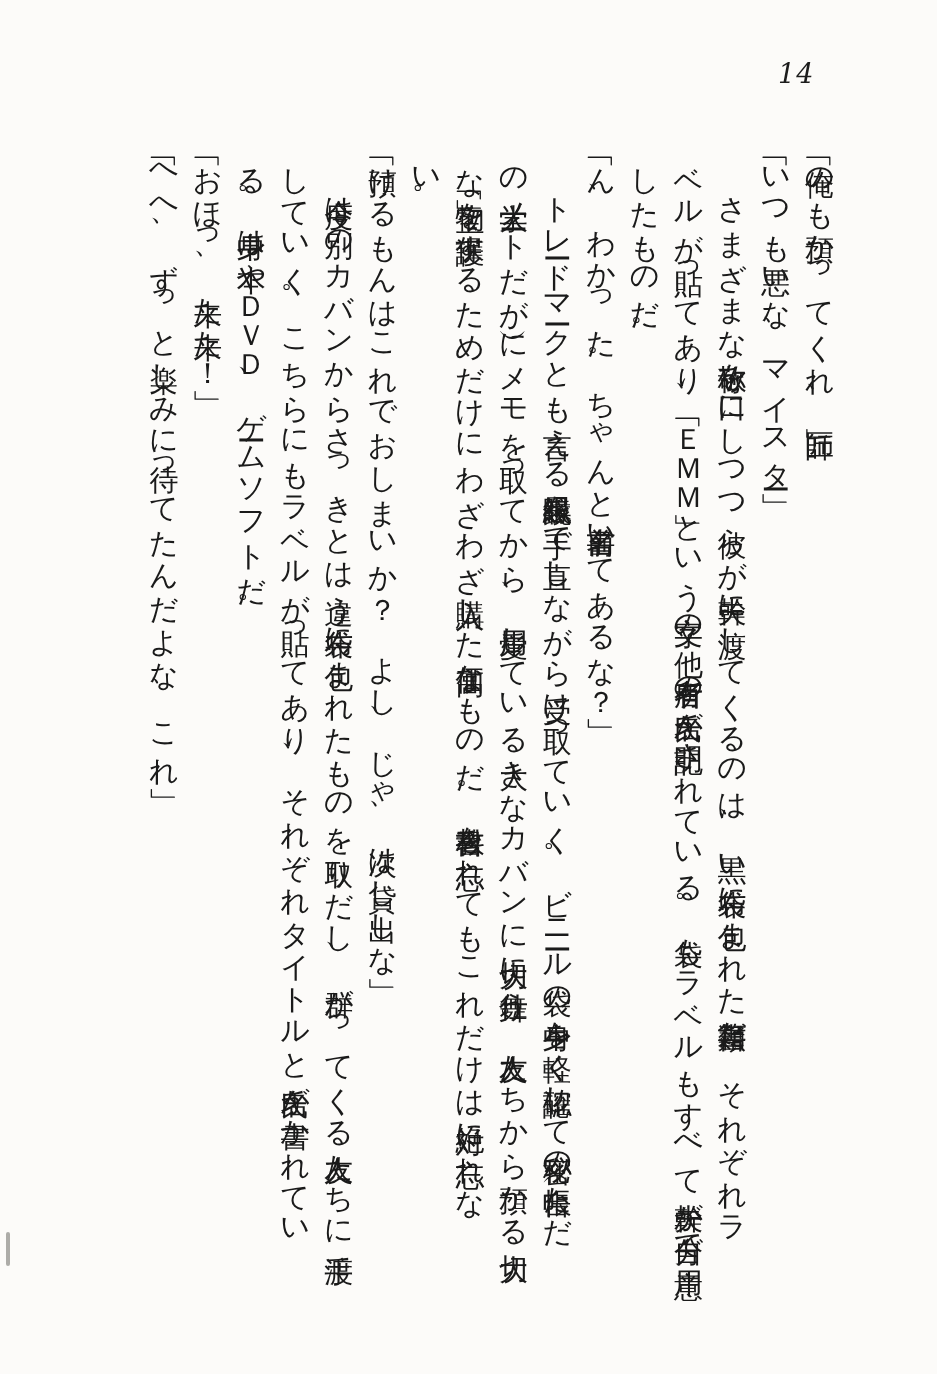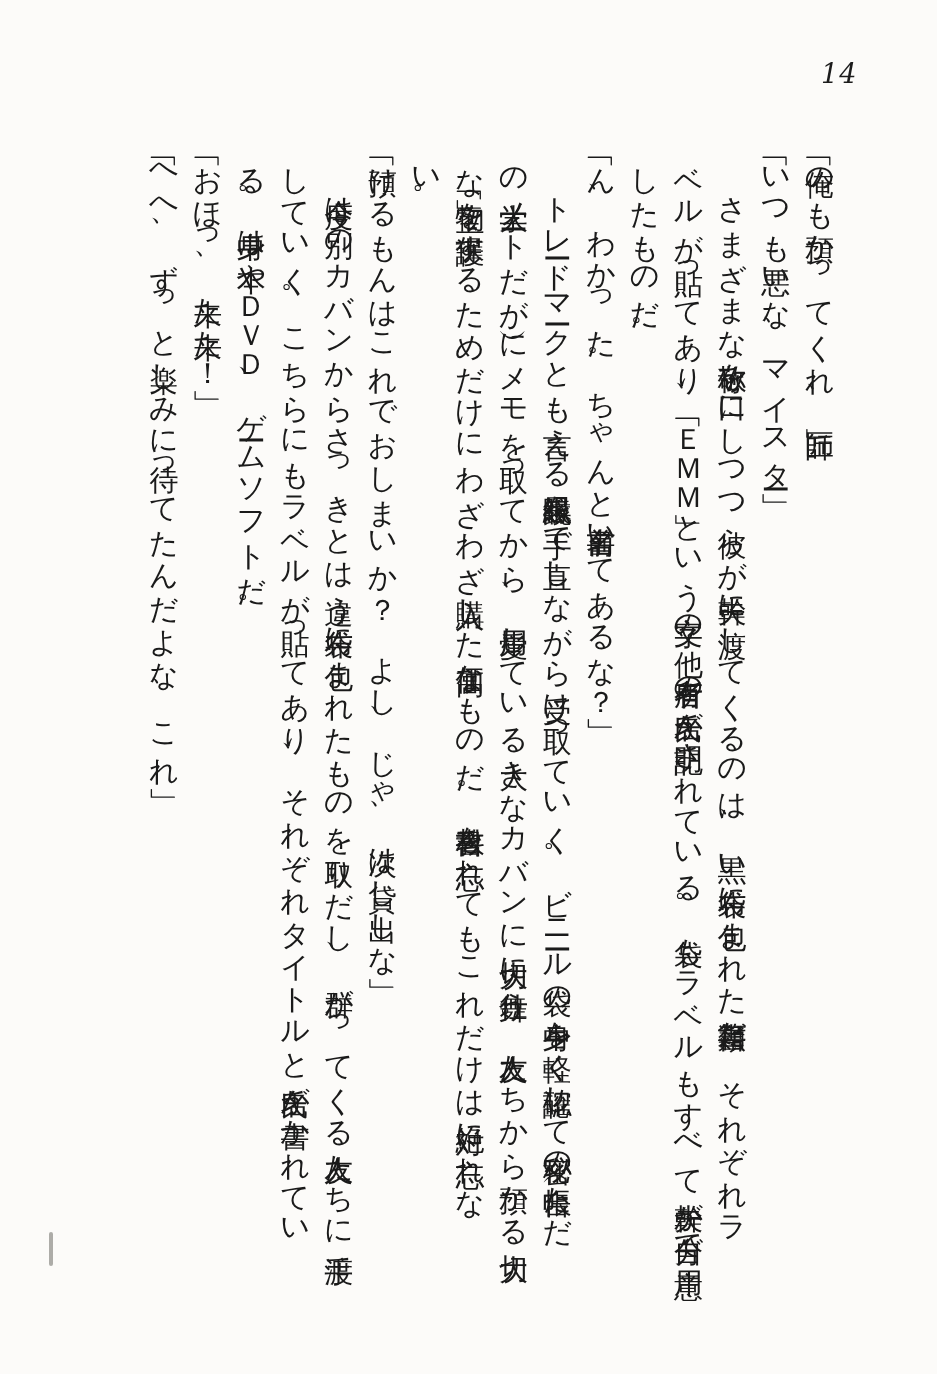"14" .page { margin-left: 43px -> none }
